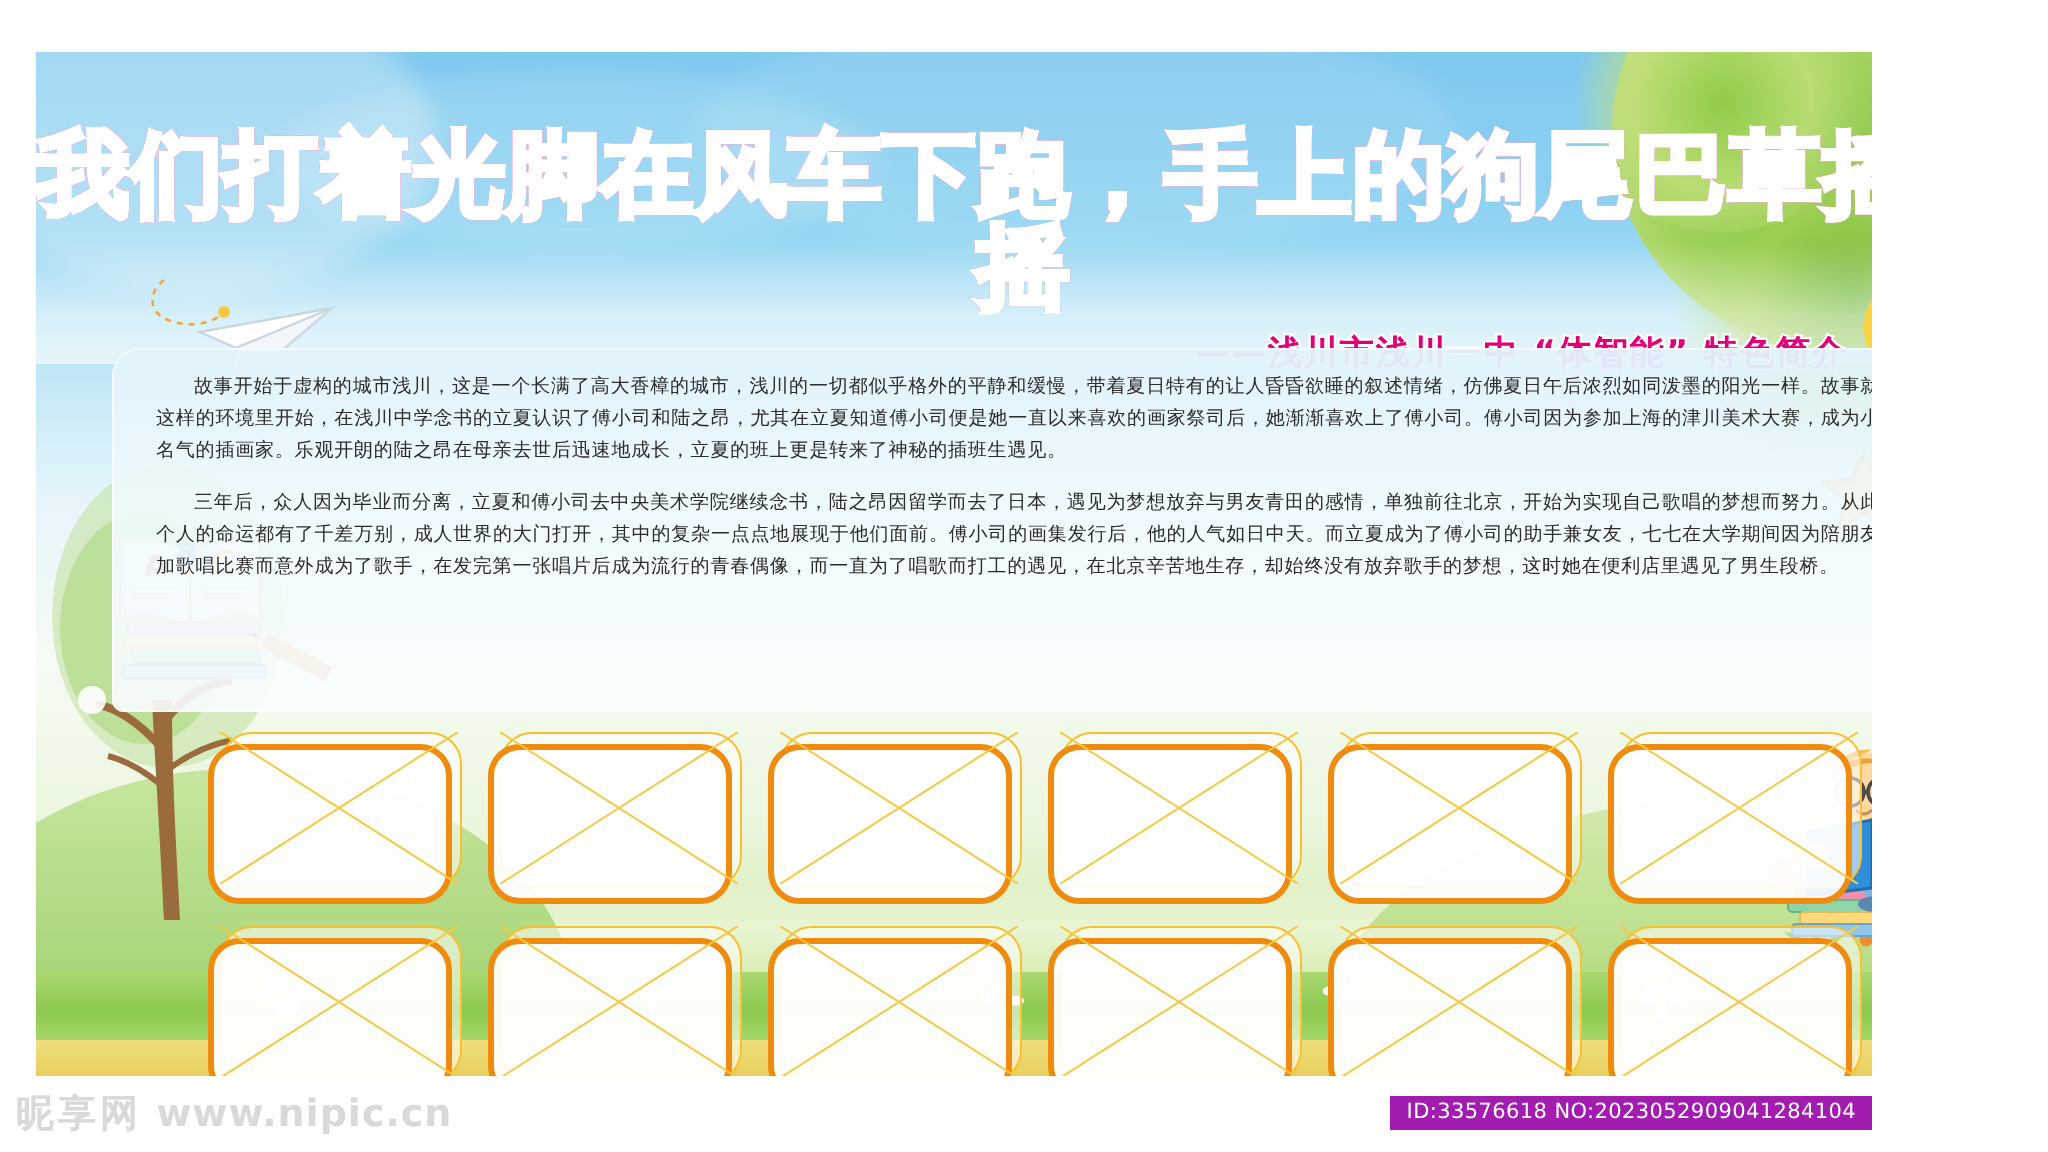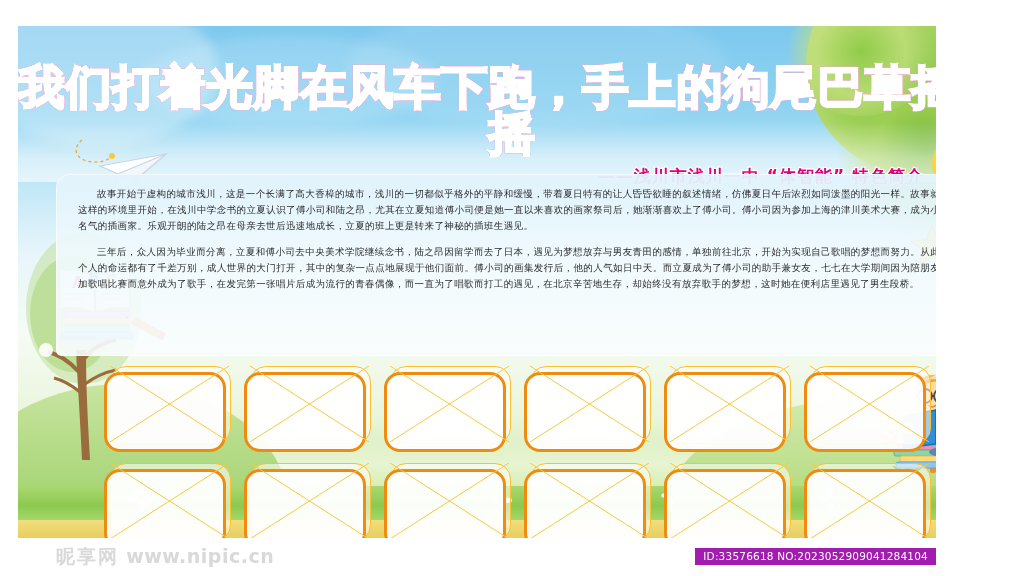"昵享网 www.nipic.cn" #footer { margin-left: 48px -> none }
